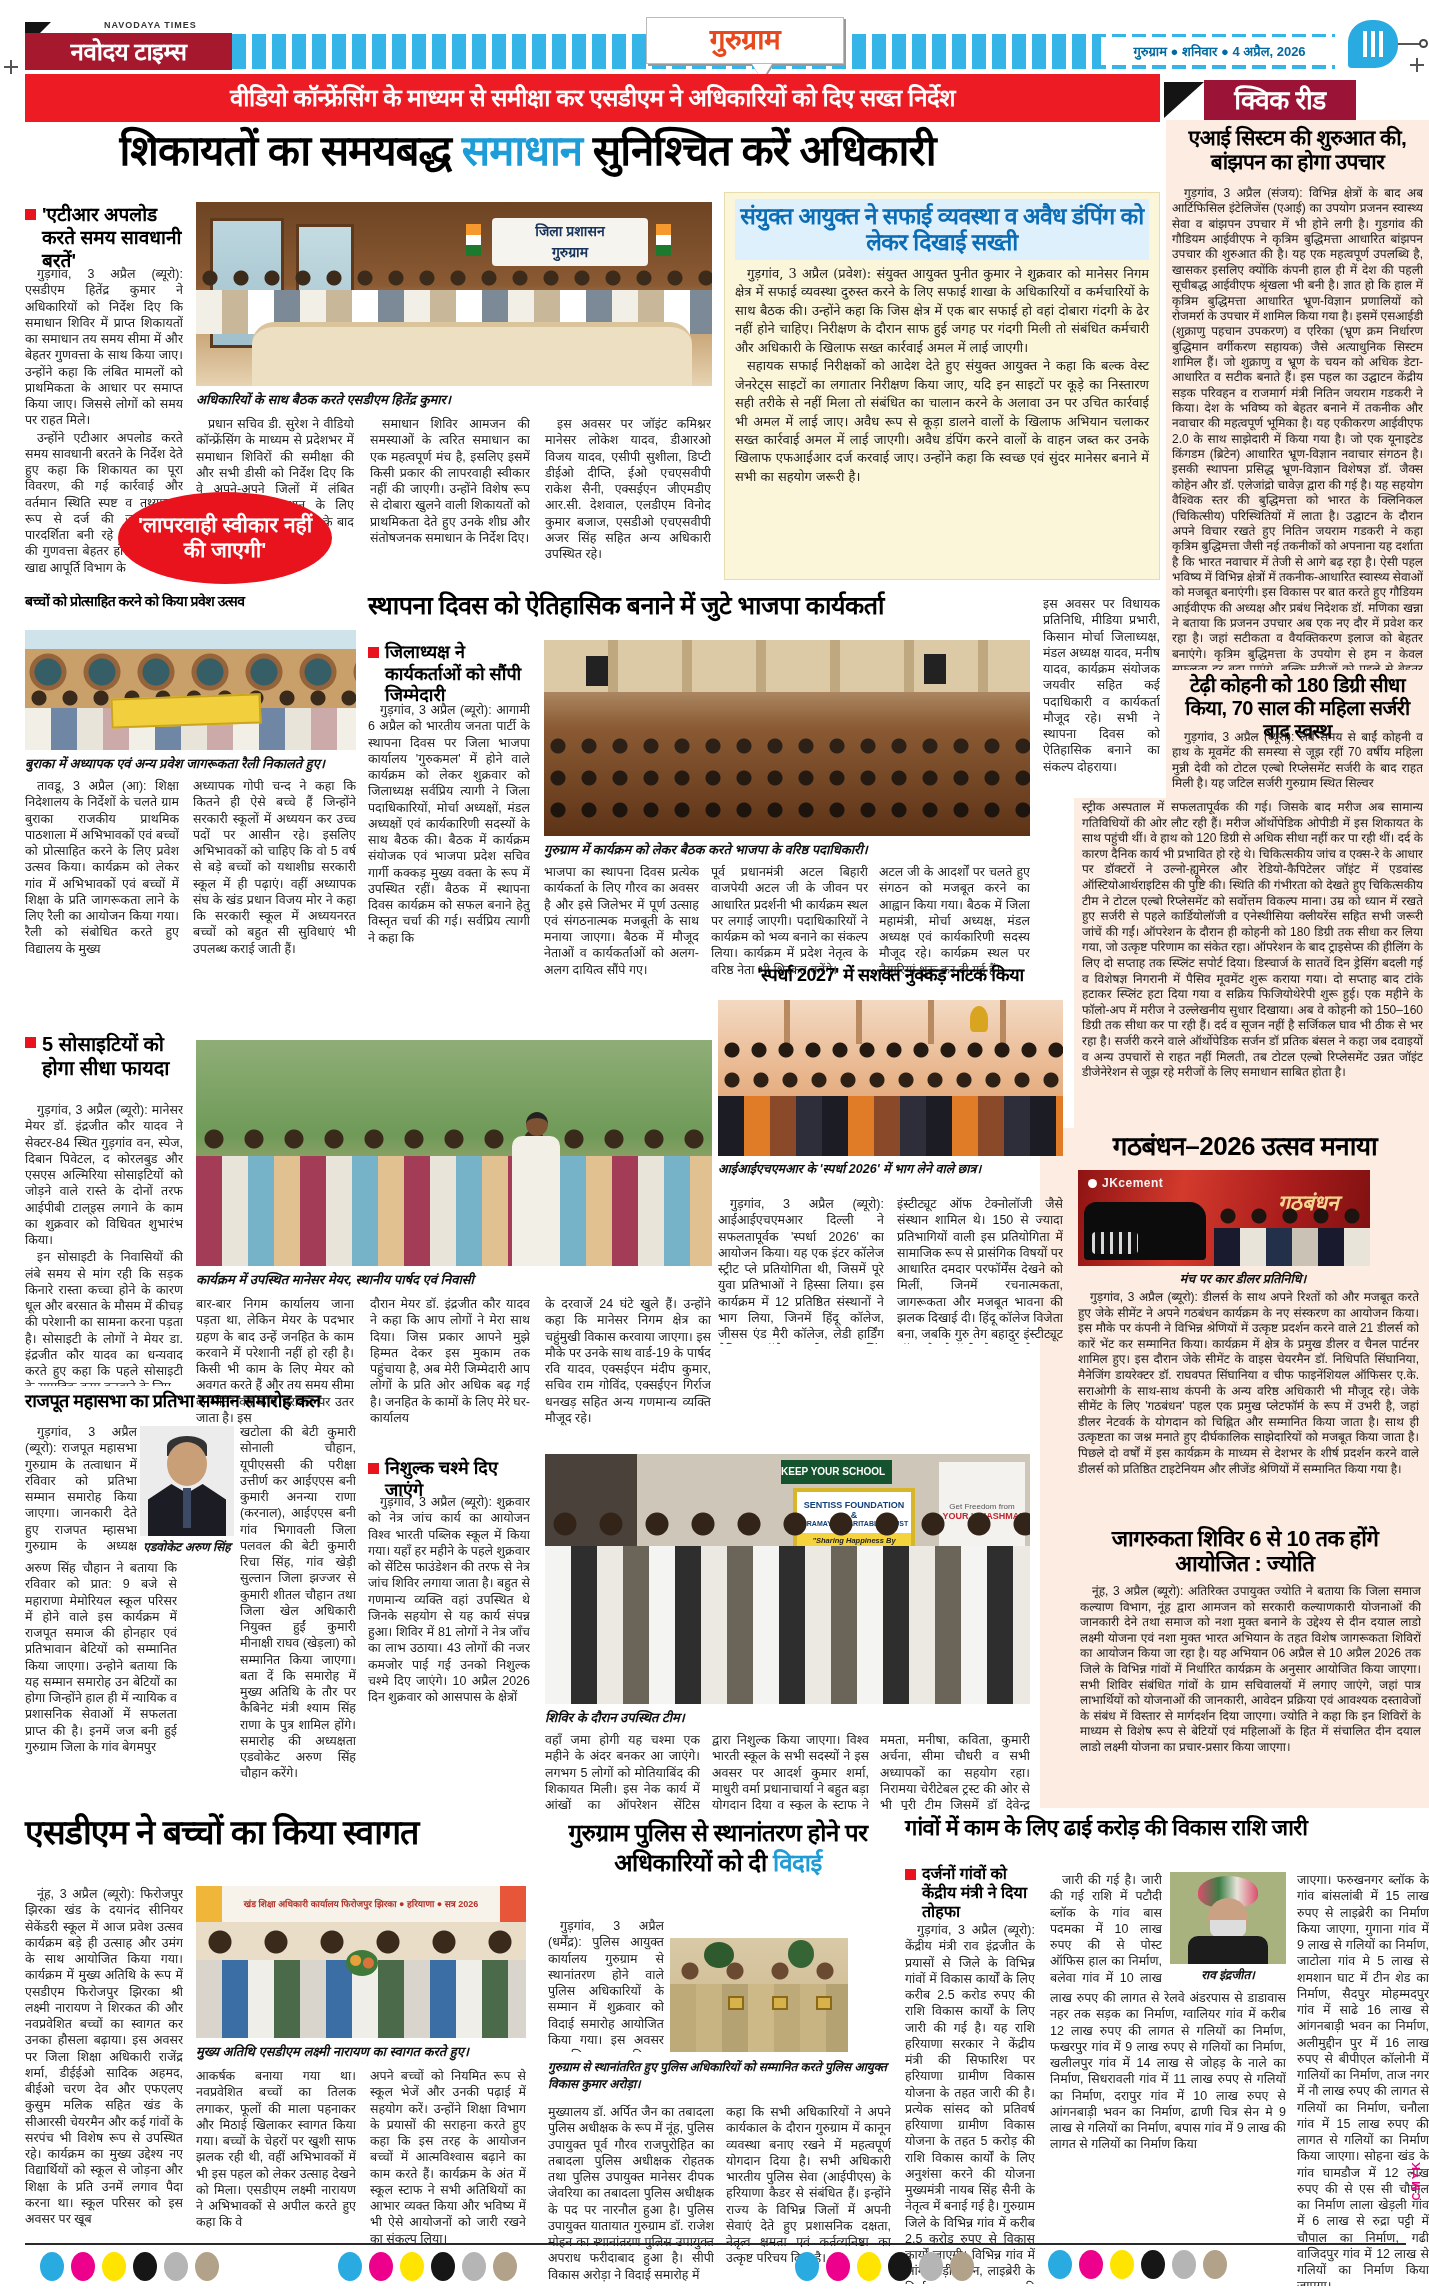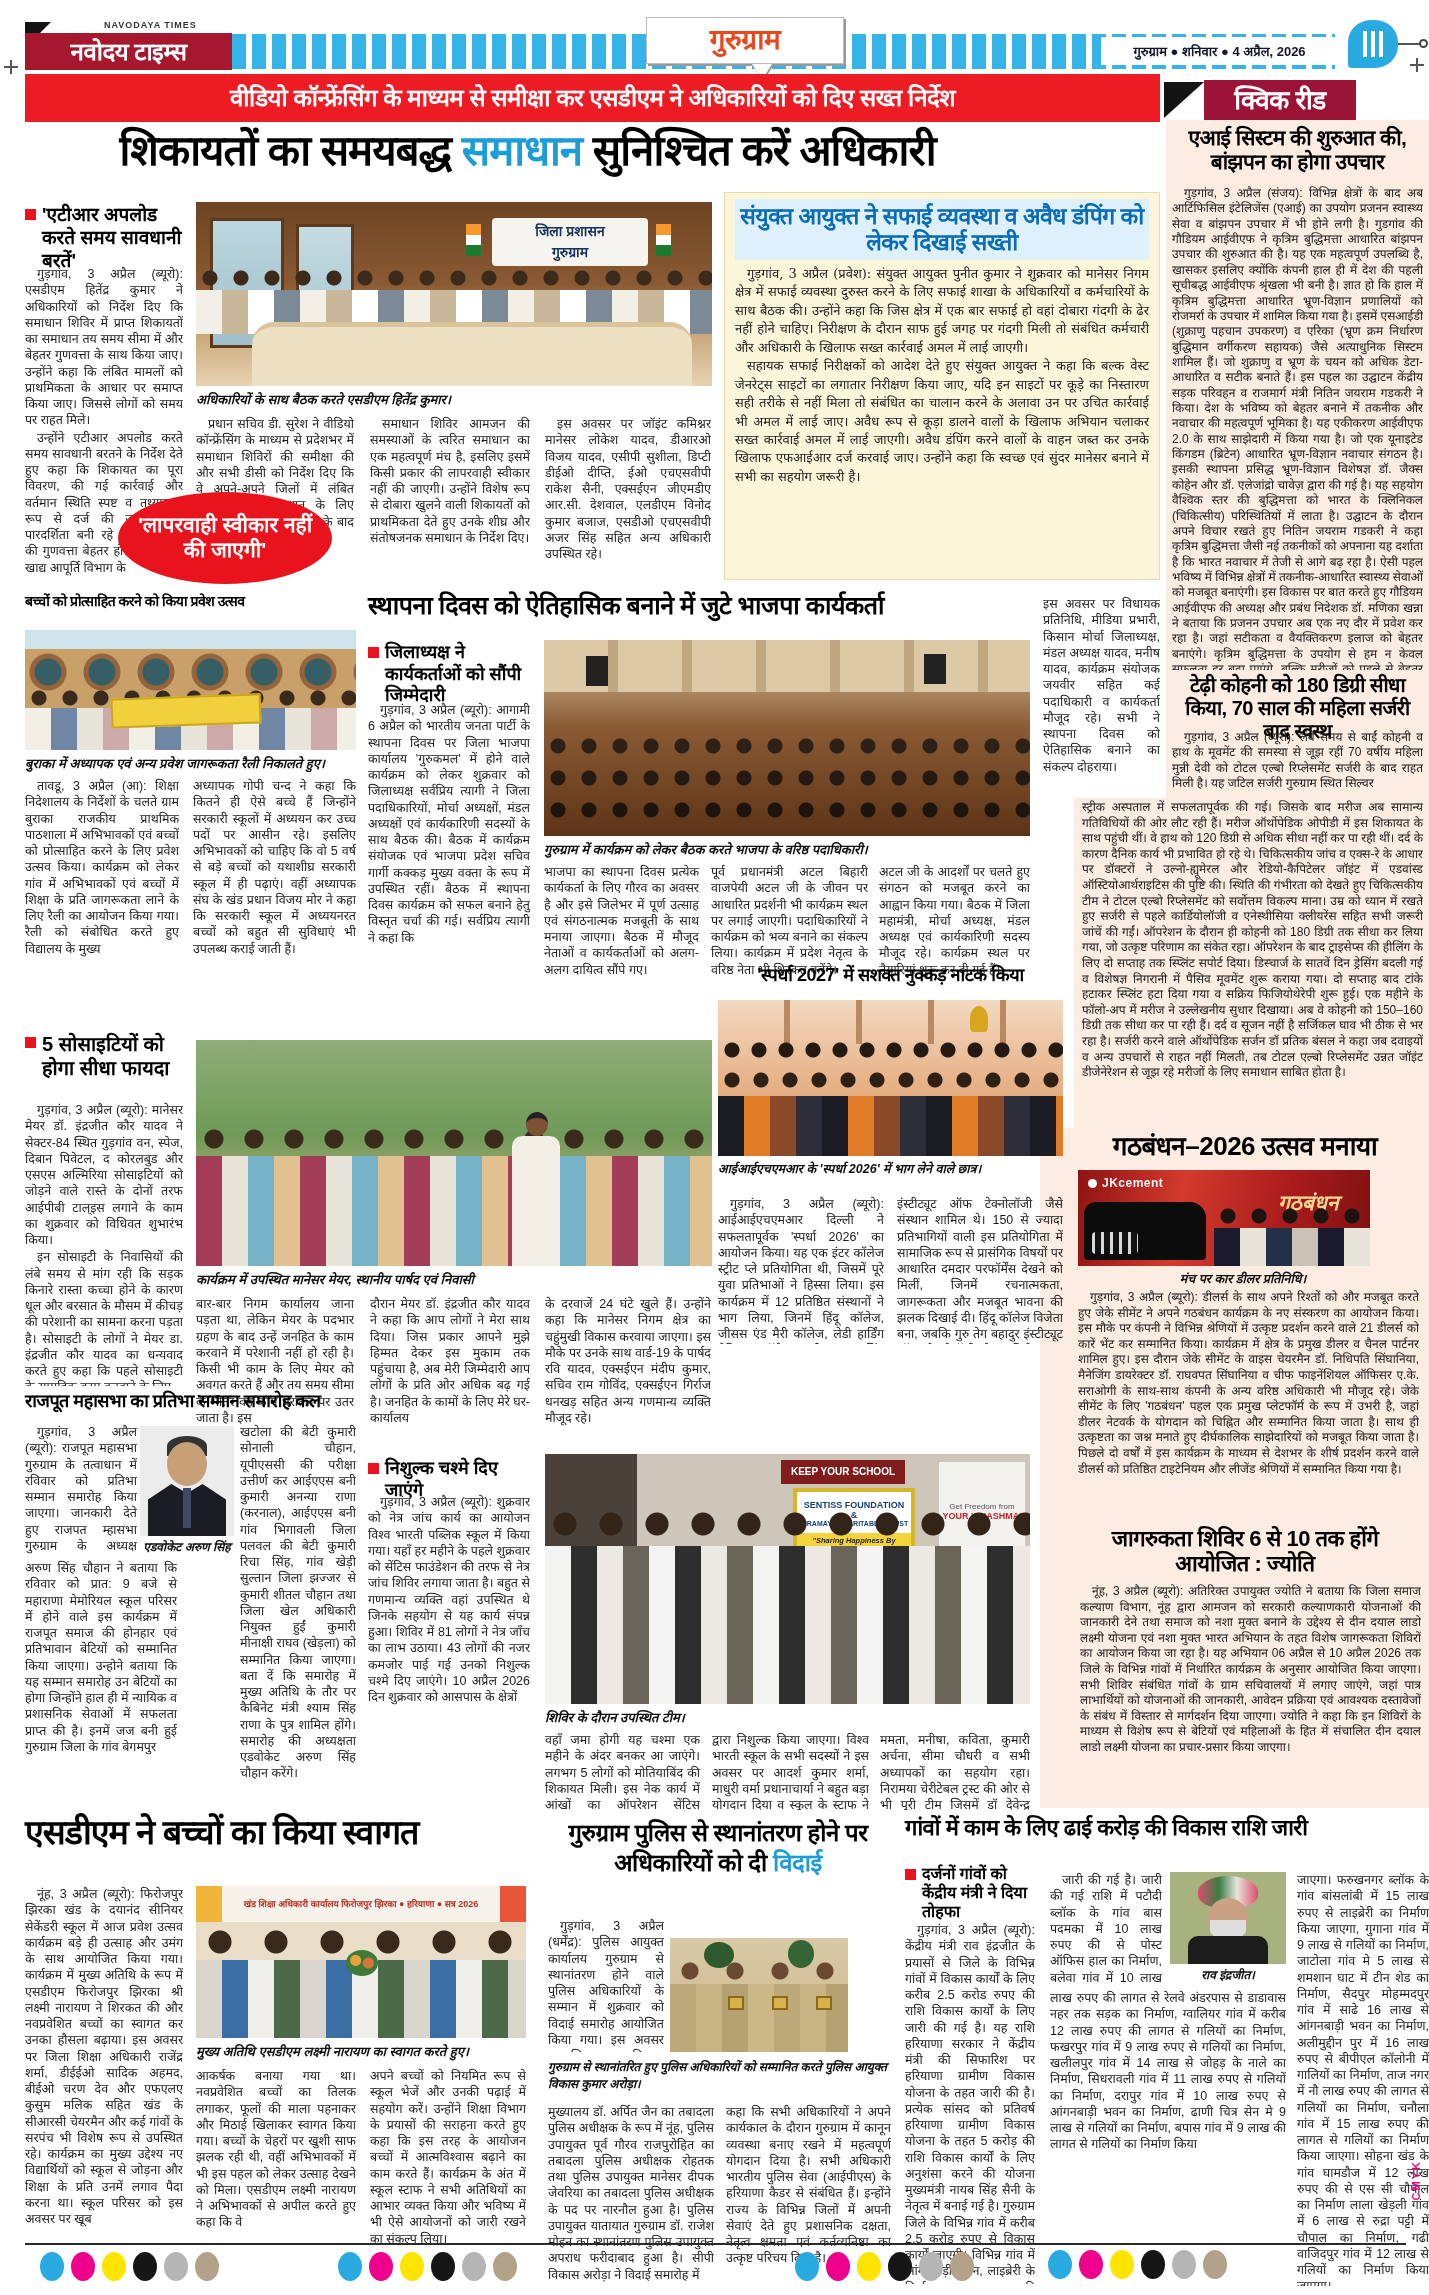"गुरुग्राम ● शनिवार ● 4" span { color: #0f172a -> #0369a1 }
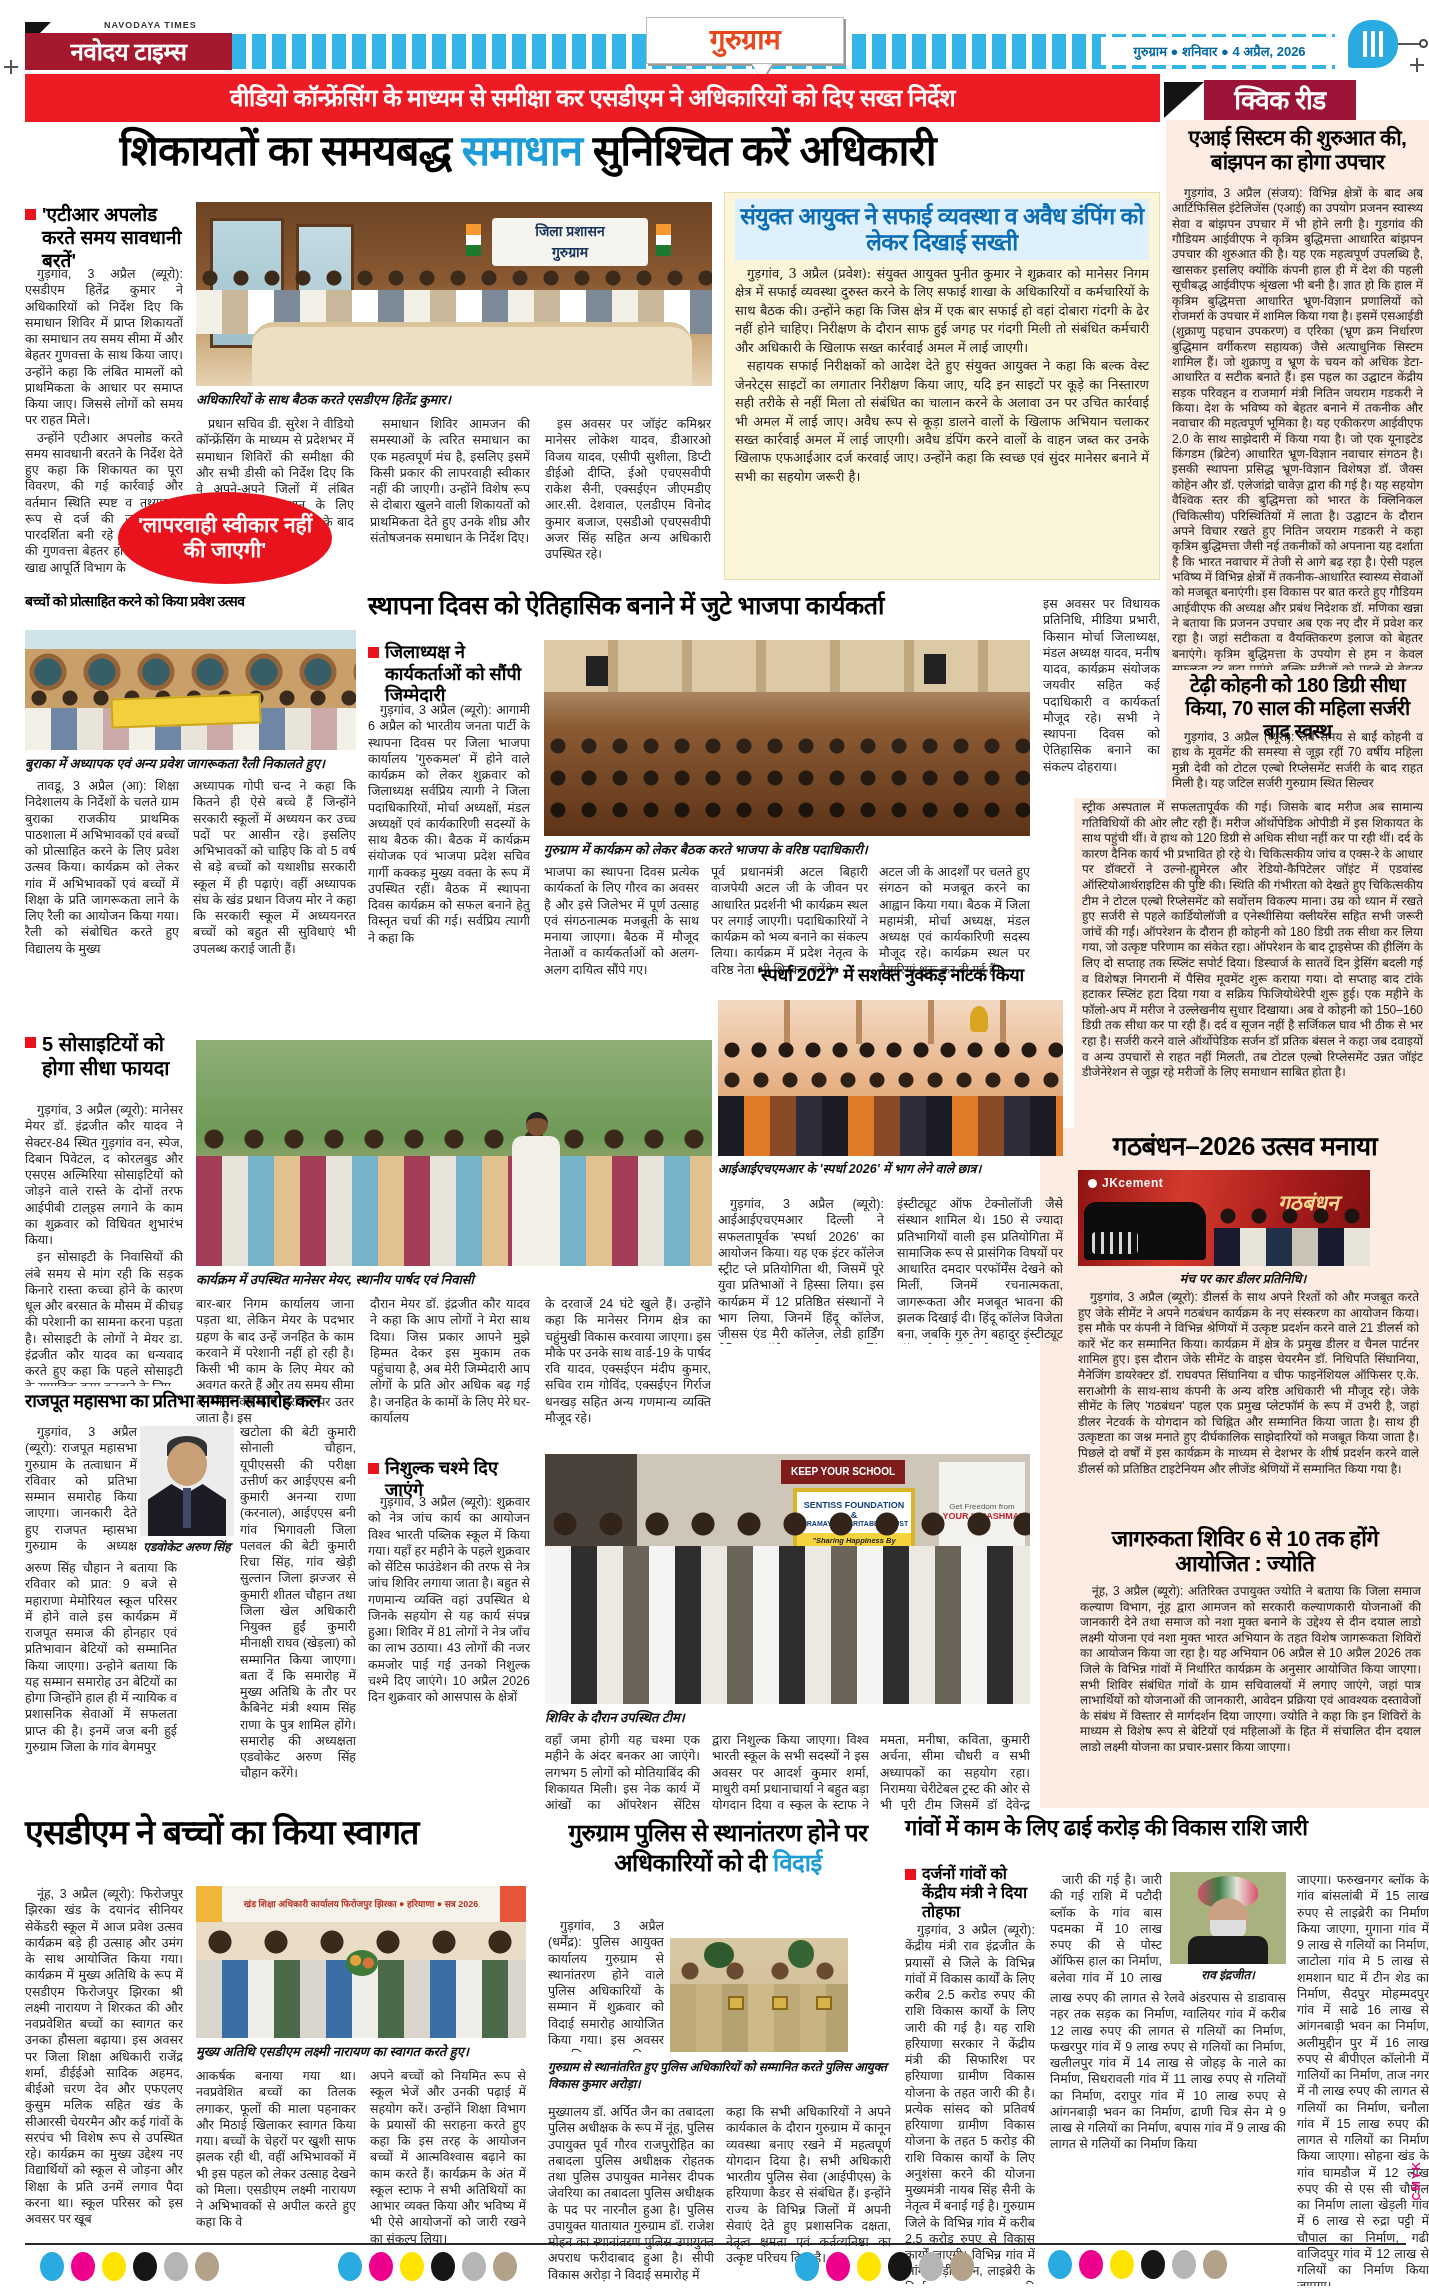"KEEP YOUR SCHOOL" div { background: #7f1d1d -> #14532d; text-align: center -> left; width: 124px -> 111px }
